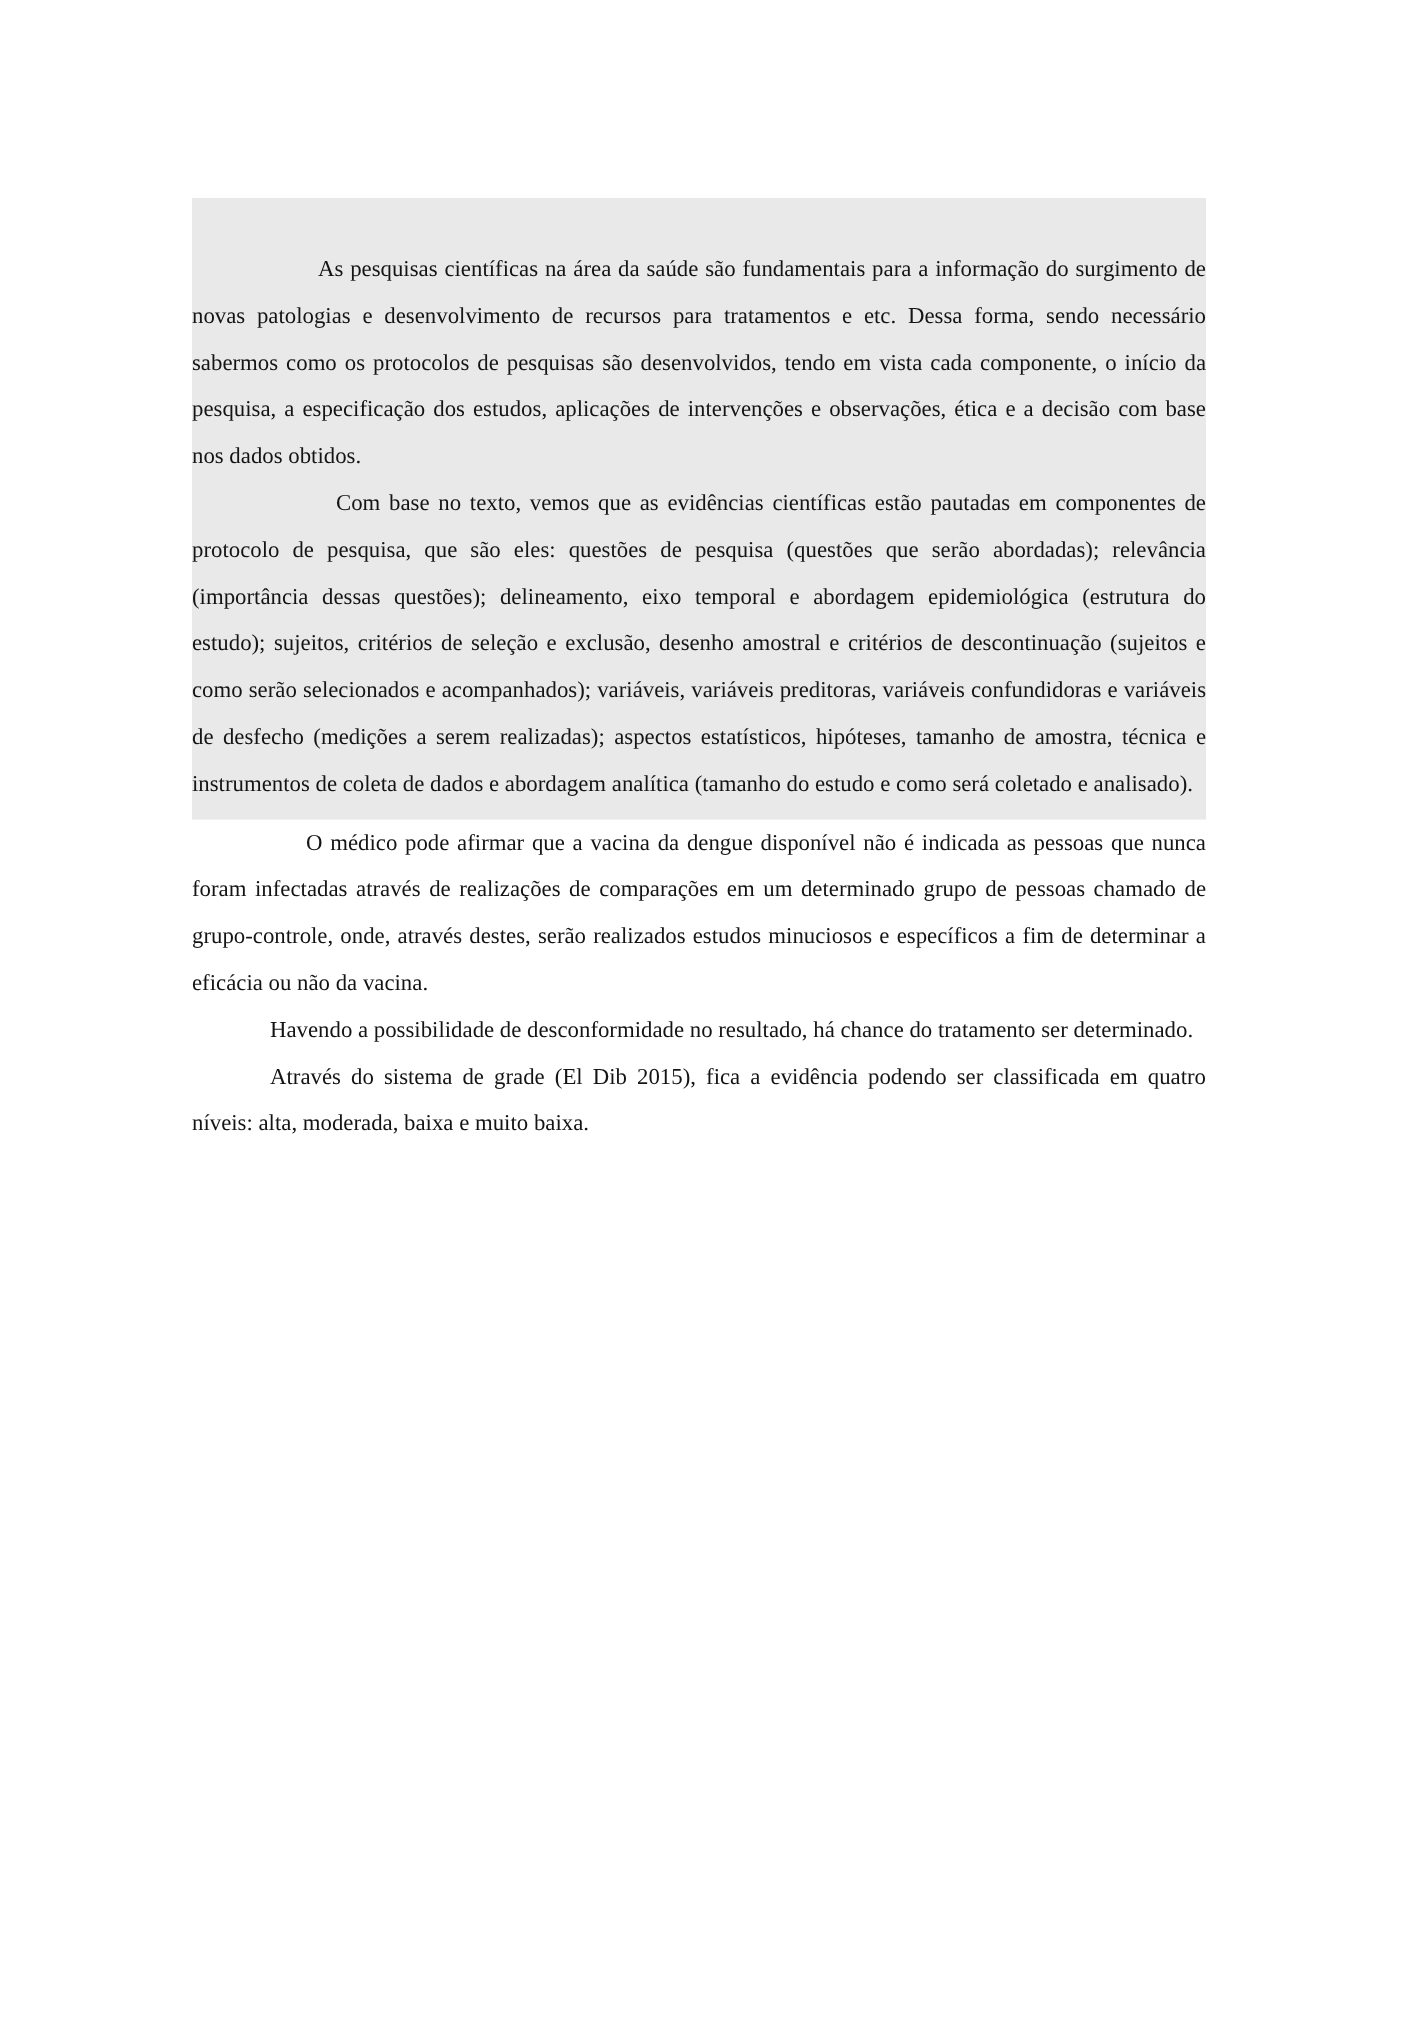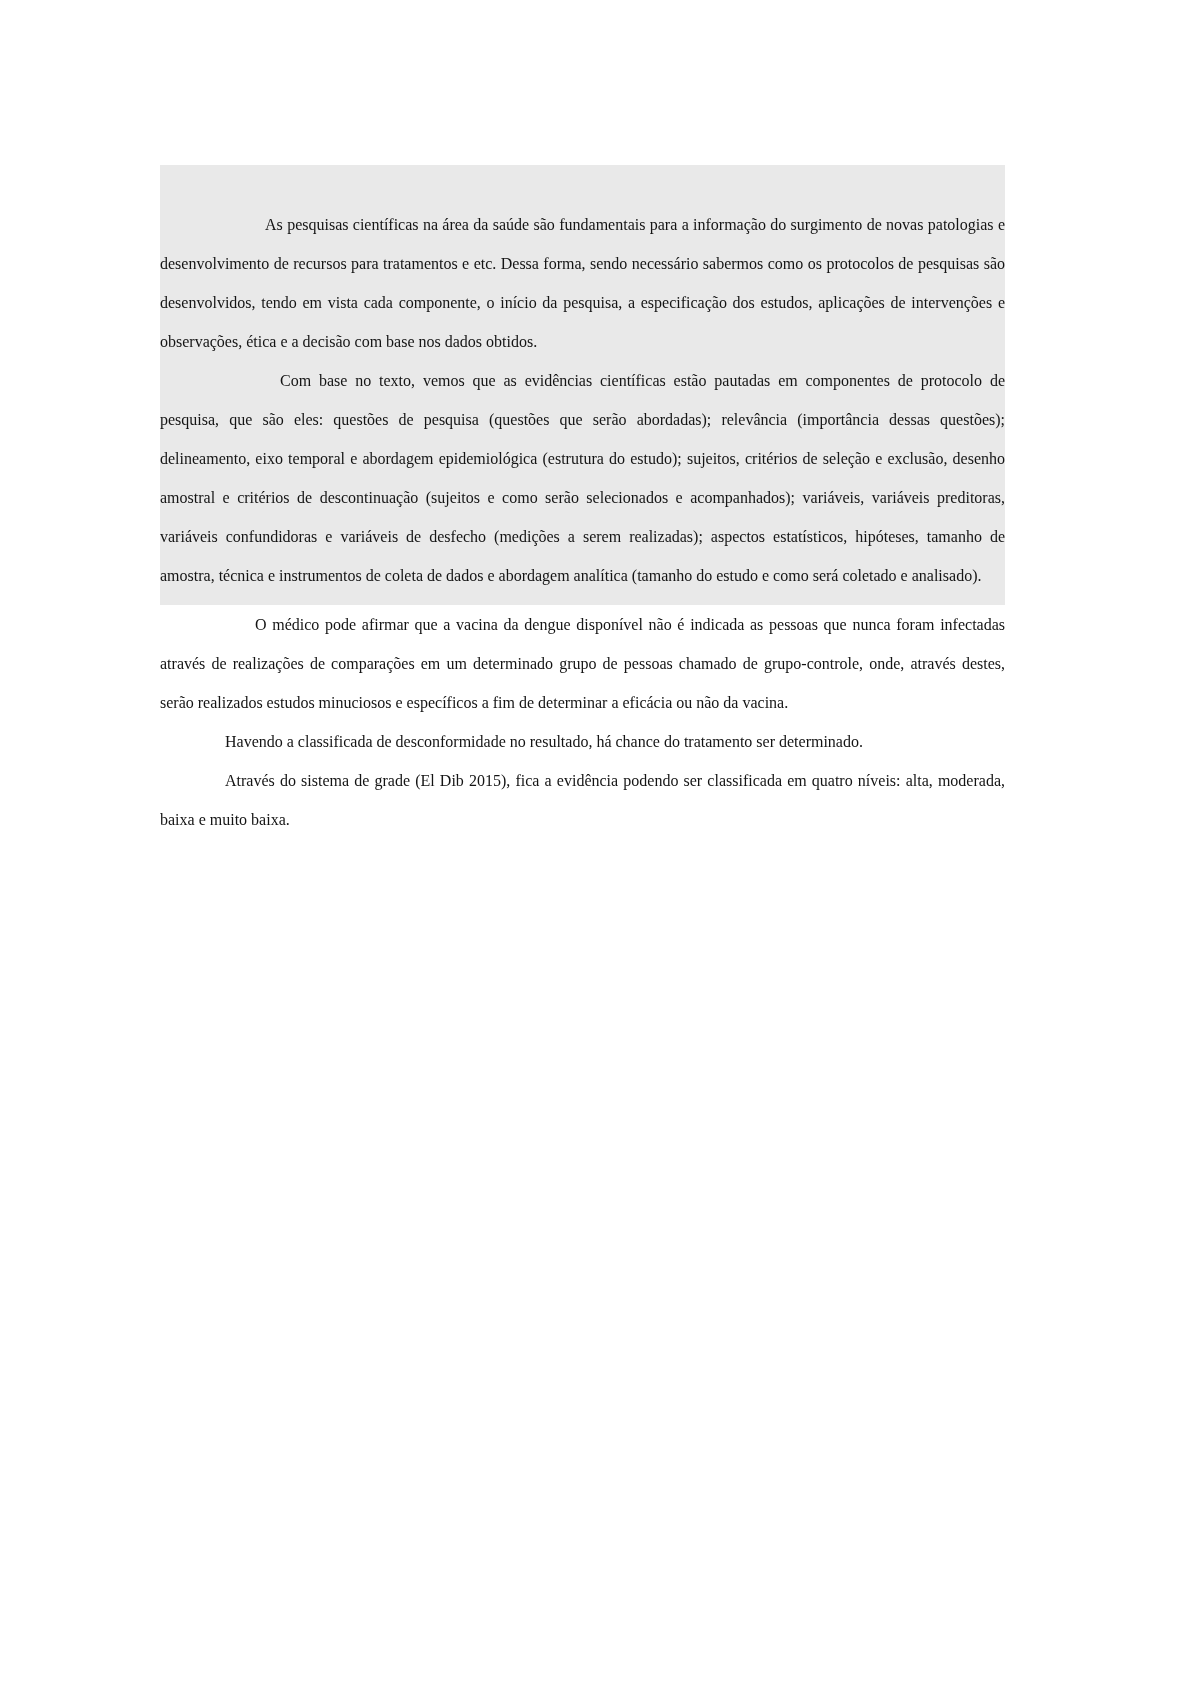"As pesquisas científicas na área" .content p { font-size: 16px -> 19px }
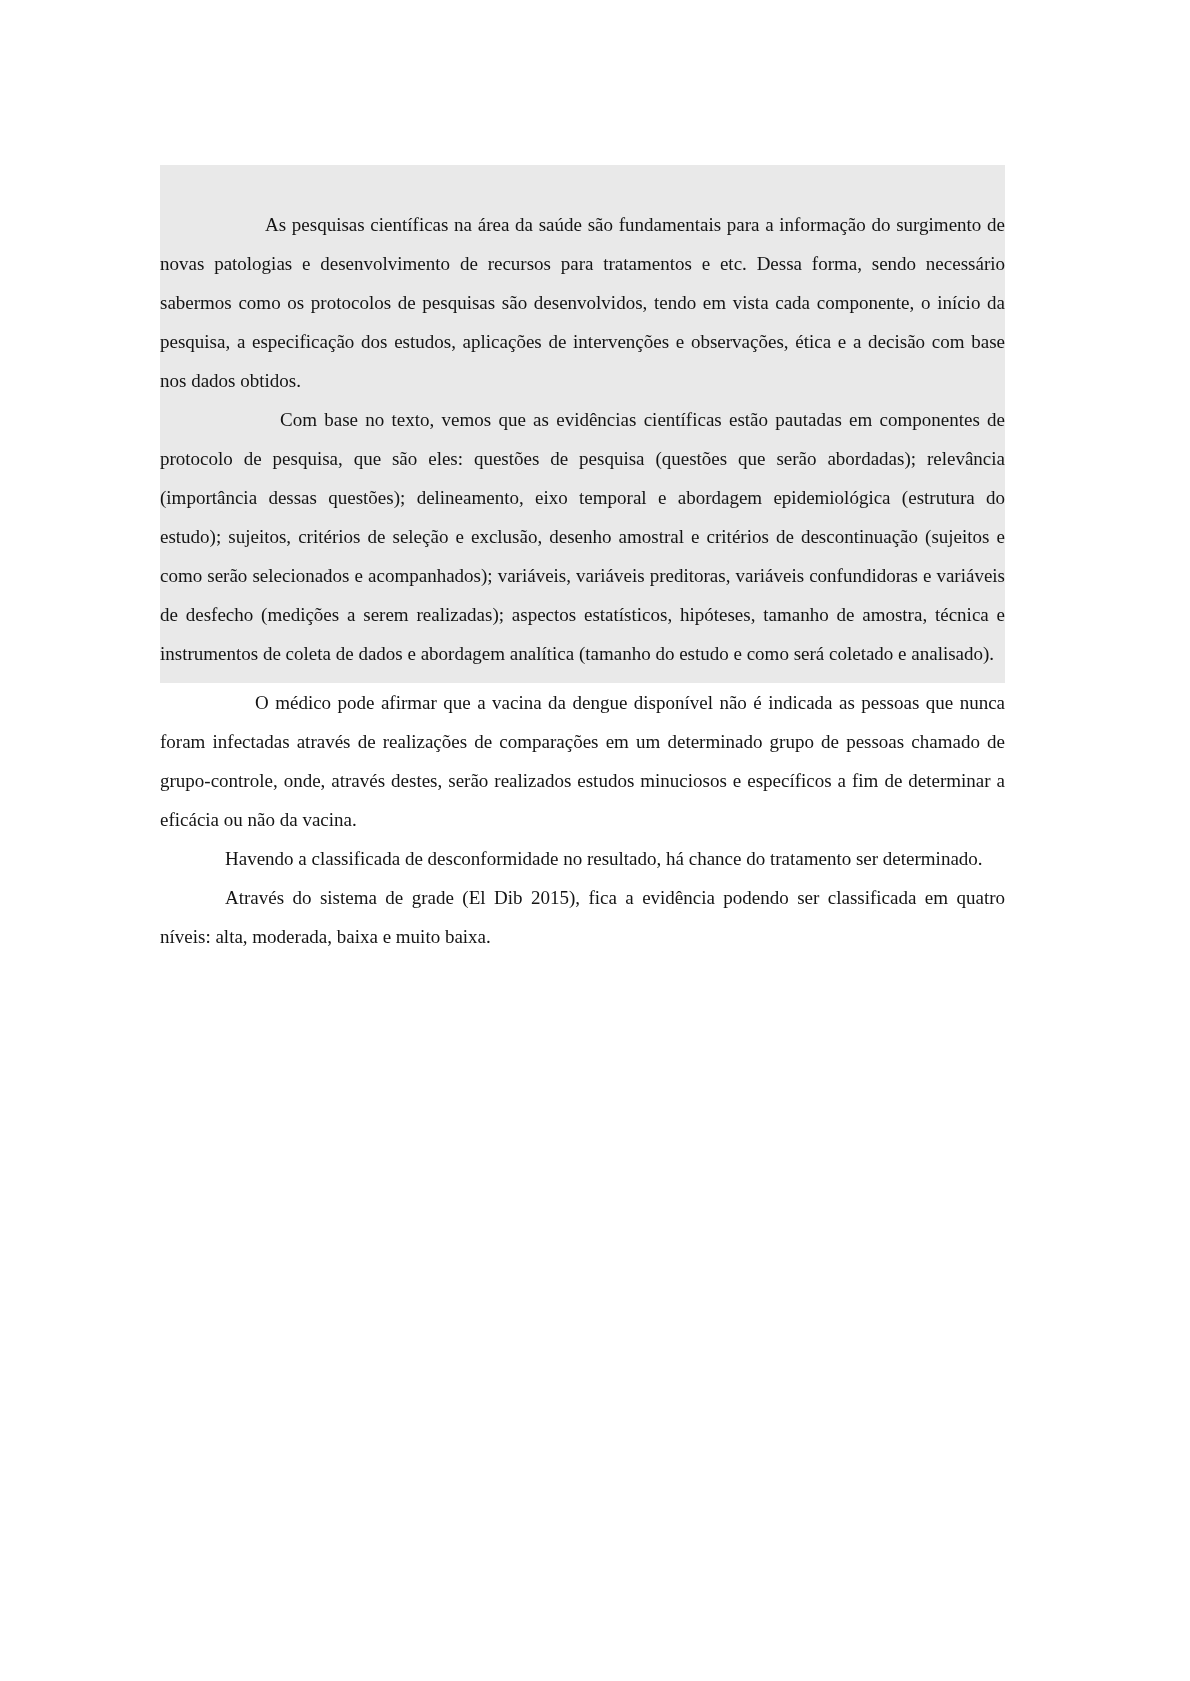"Havendo a classificada de" p.para-4 { text: classificada -> possibilidade }
